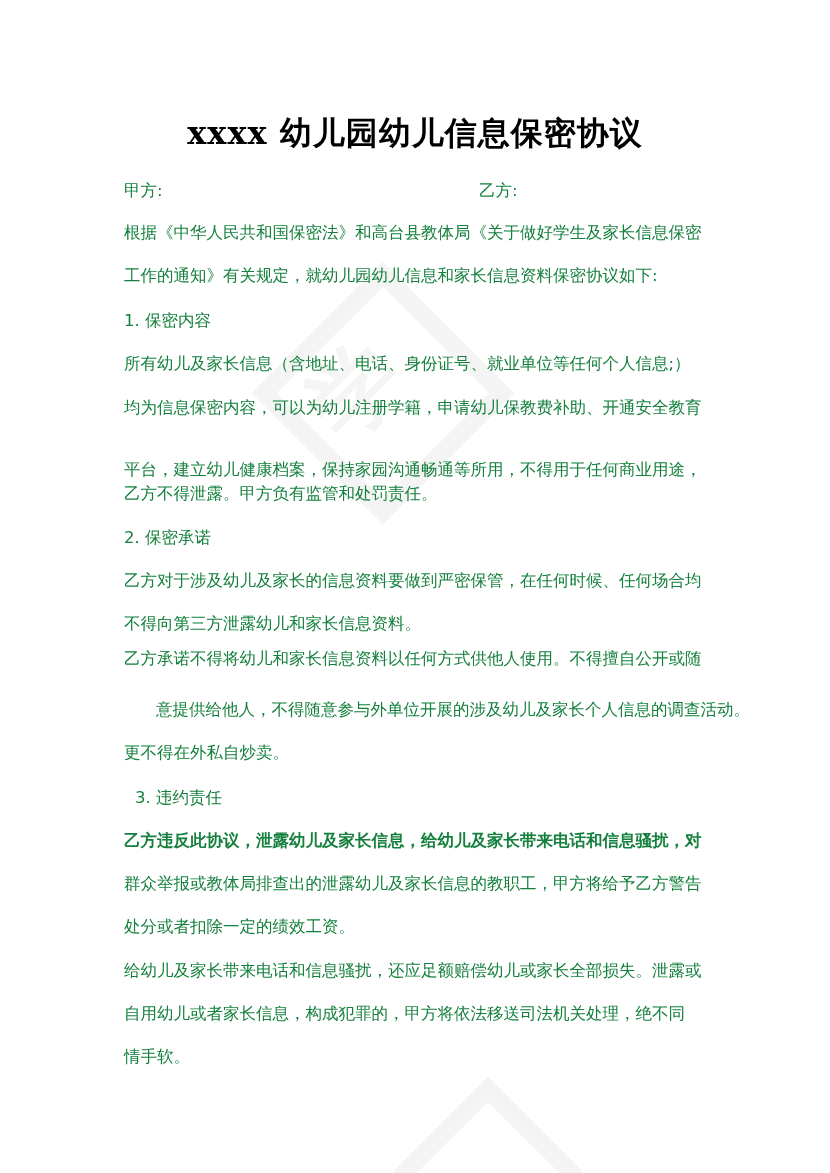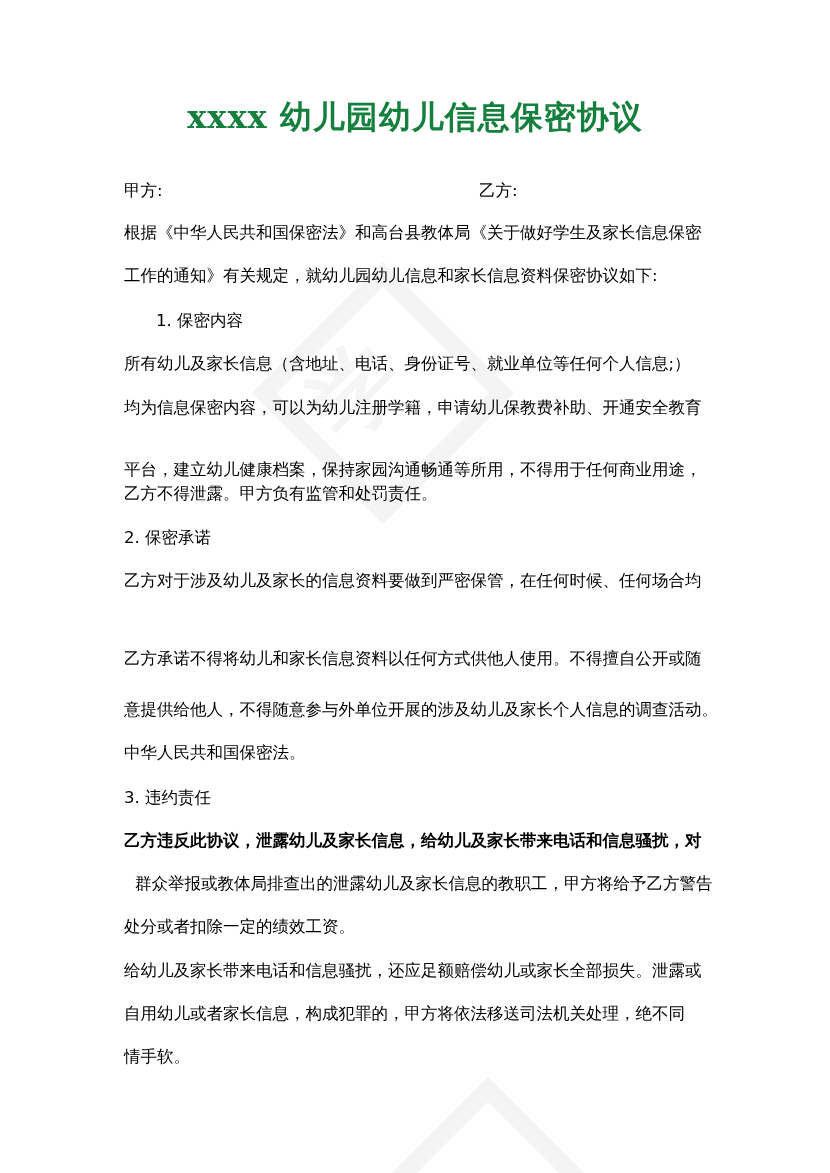"xxxx 幼儿园幼儿信息保密协议" .title { color: #15803d -> #000000; top: 96px -> 112px }
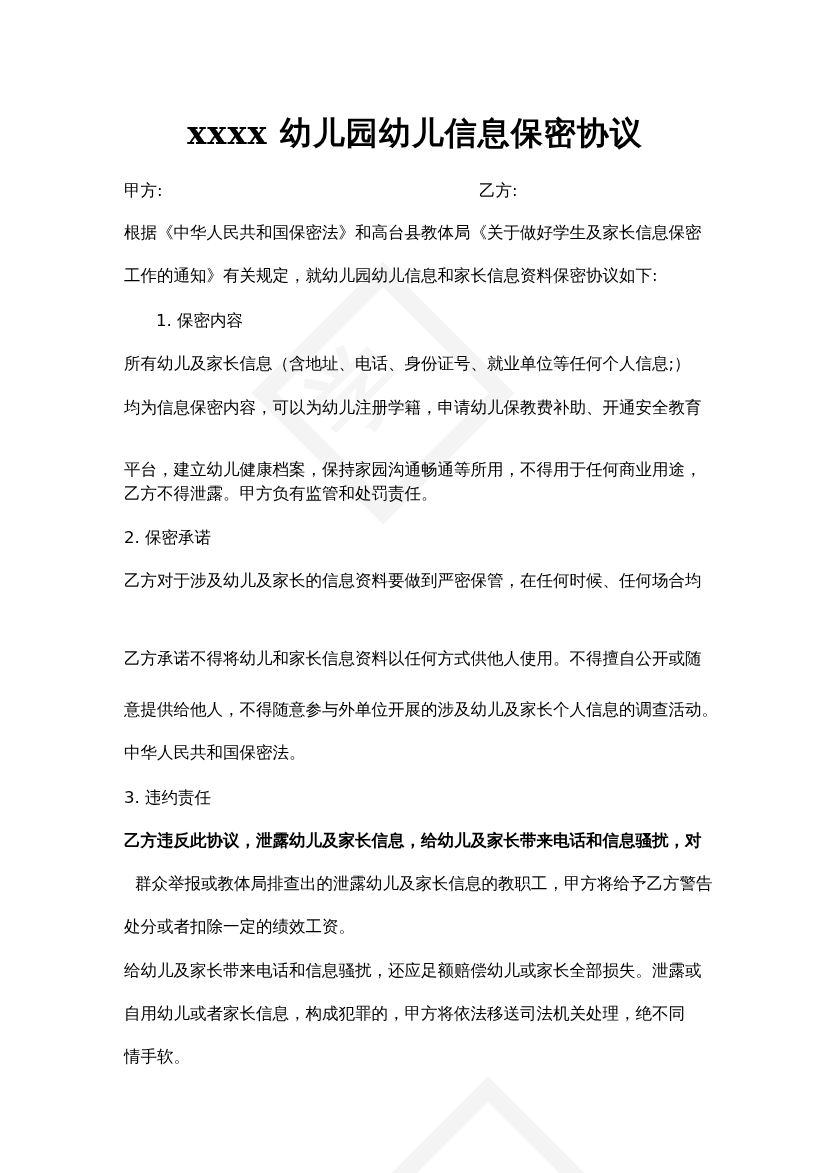"甲方:" .line { color: #000000 -> #15803d }
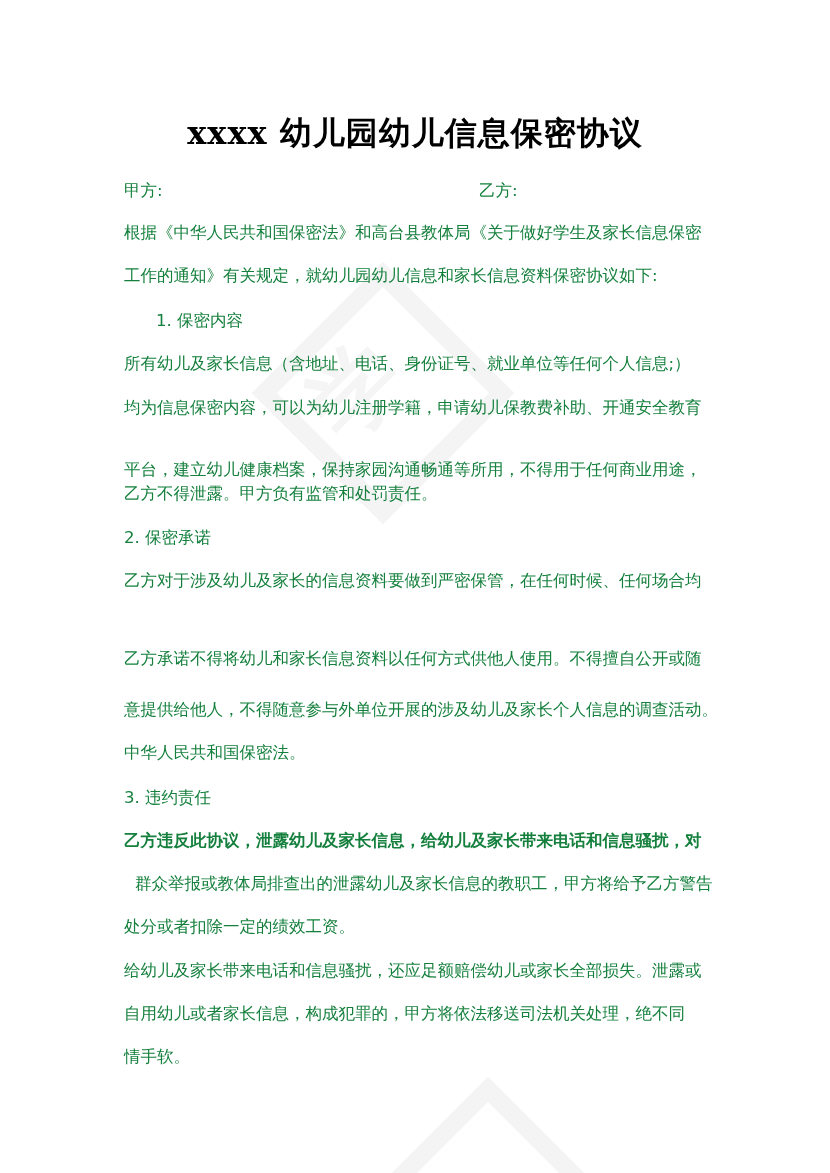"1. 保密内容" div.line { margin-left: 32px -> none }
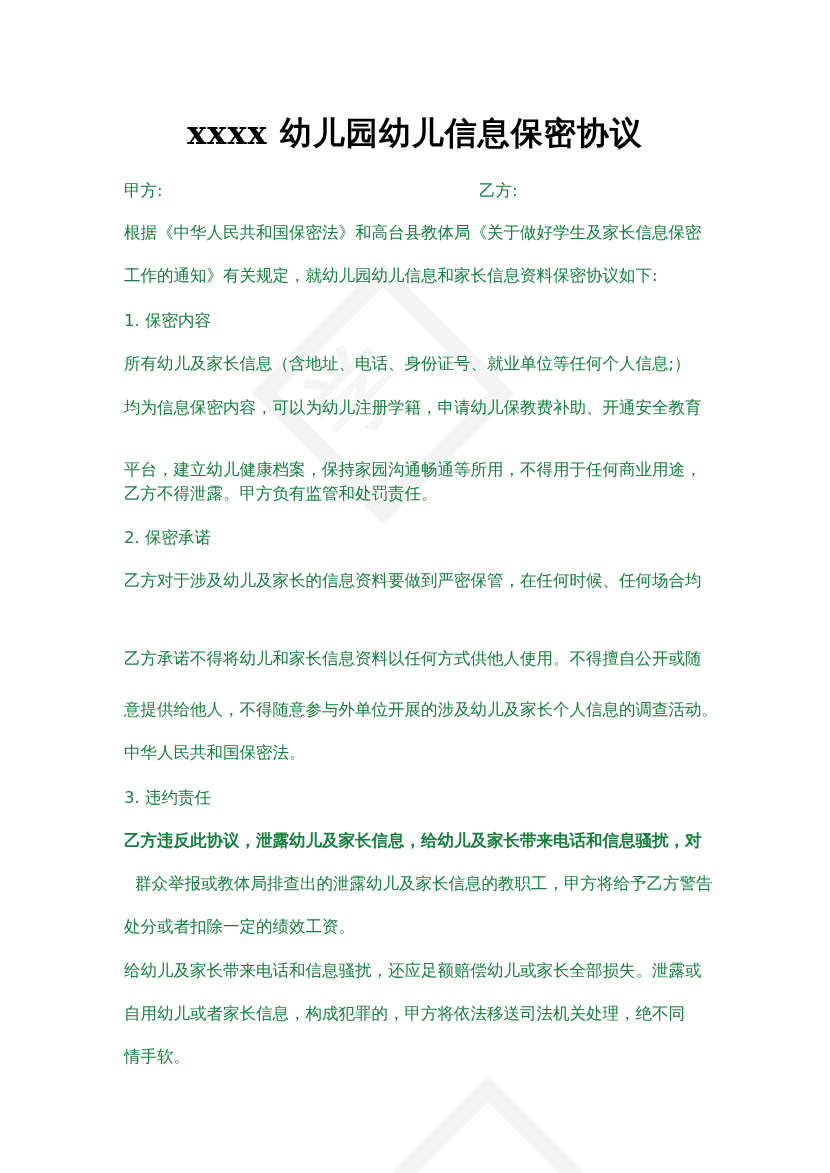"不得向第三方泄露幼儿和家长信息资料。" div.line { html: none -> <div>不得向第三方泄露幼儿和家长信息资料。</div> }
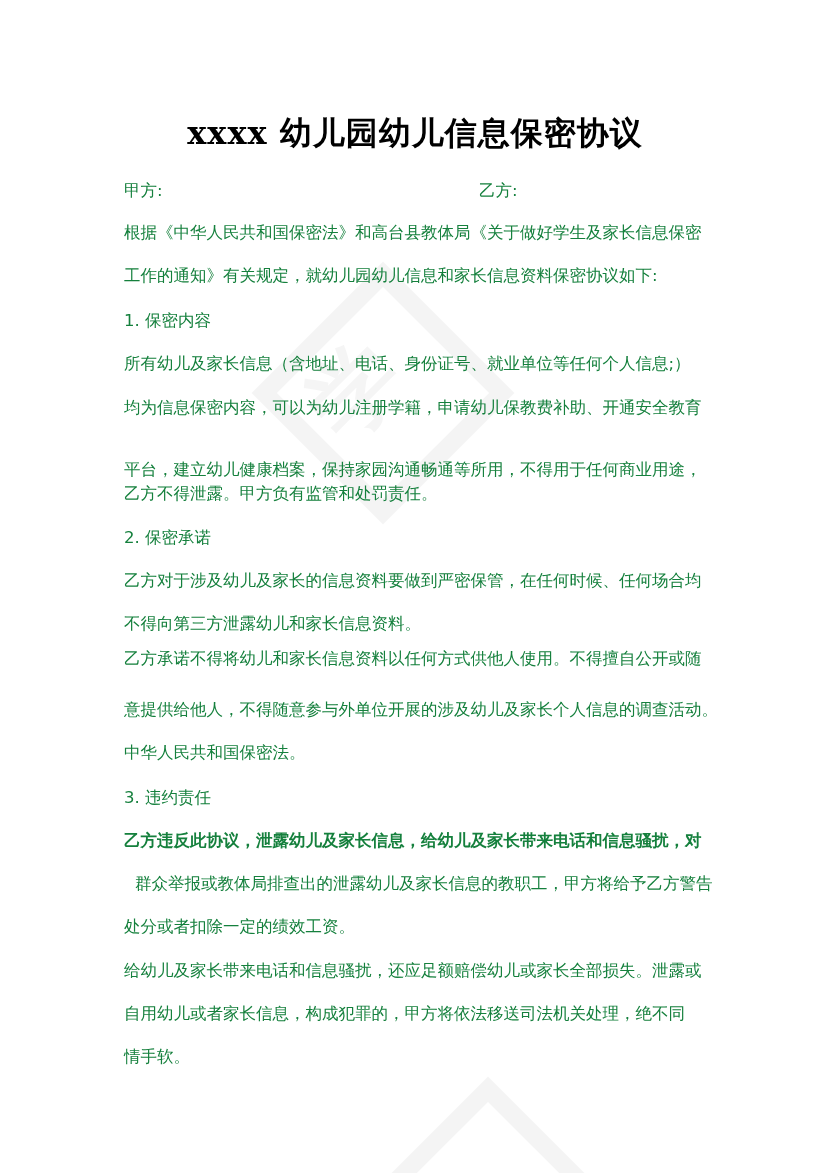"意提供给他人，不得随意参与外单位开展的涉及幼儿及家长个人信息的调查活动。" div.line { margin-left: none -> 32px }
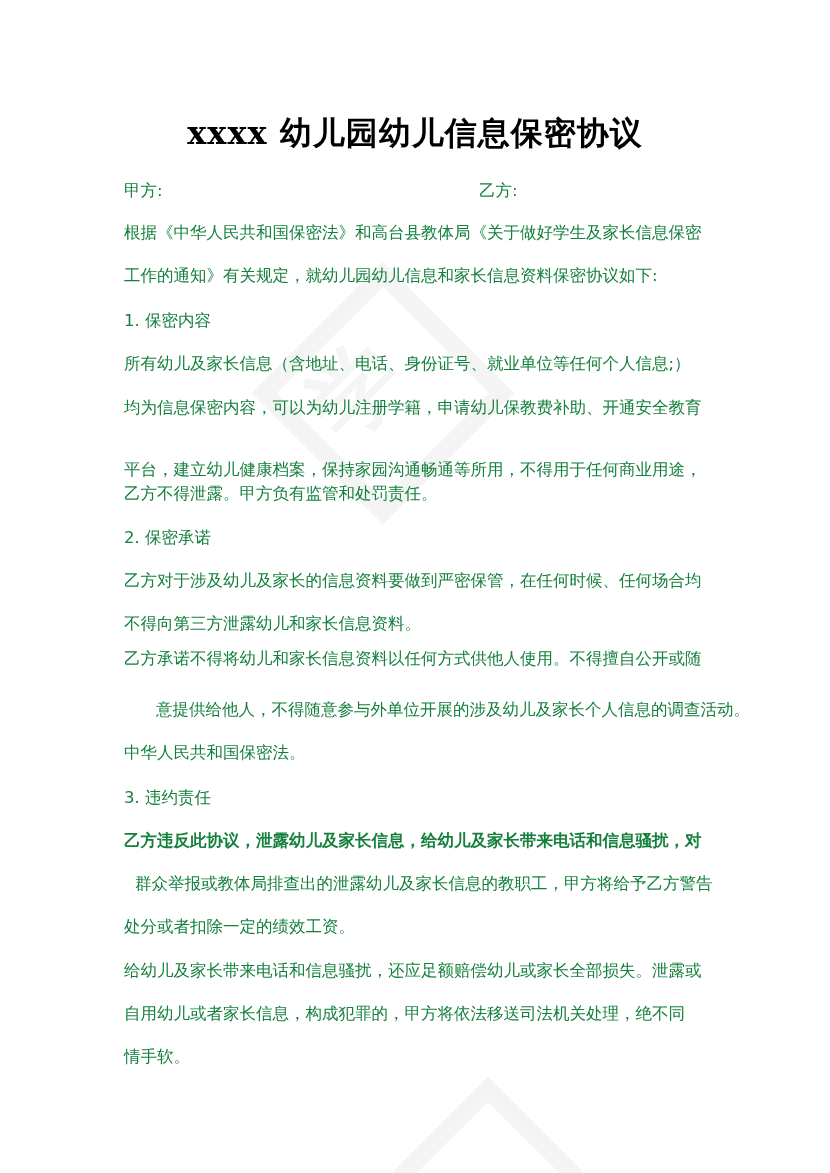"中华人民共和国保密法。" div.line { text: 中华人民共和国保密法 -> 更不得在外私自炒卖 }
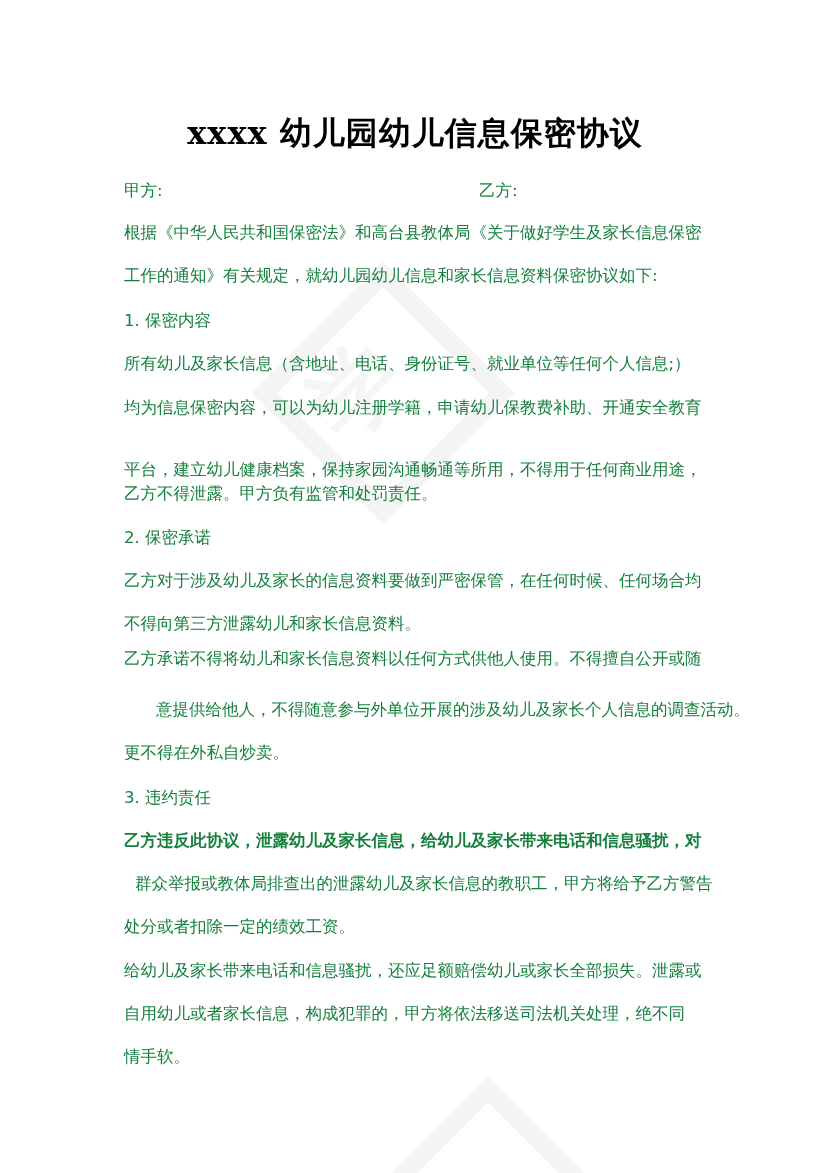"3. 违约责任" div.line { margin-left: none -> 11px }
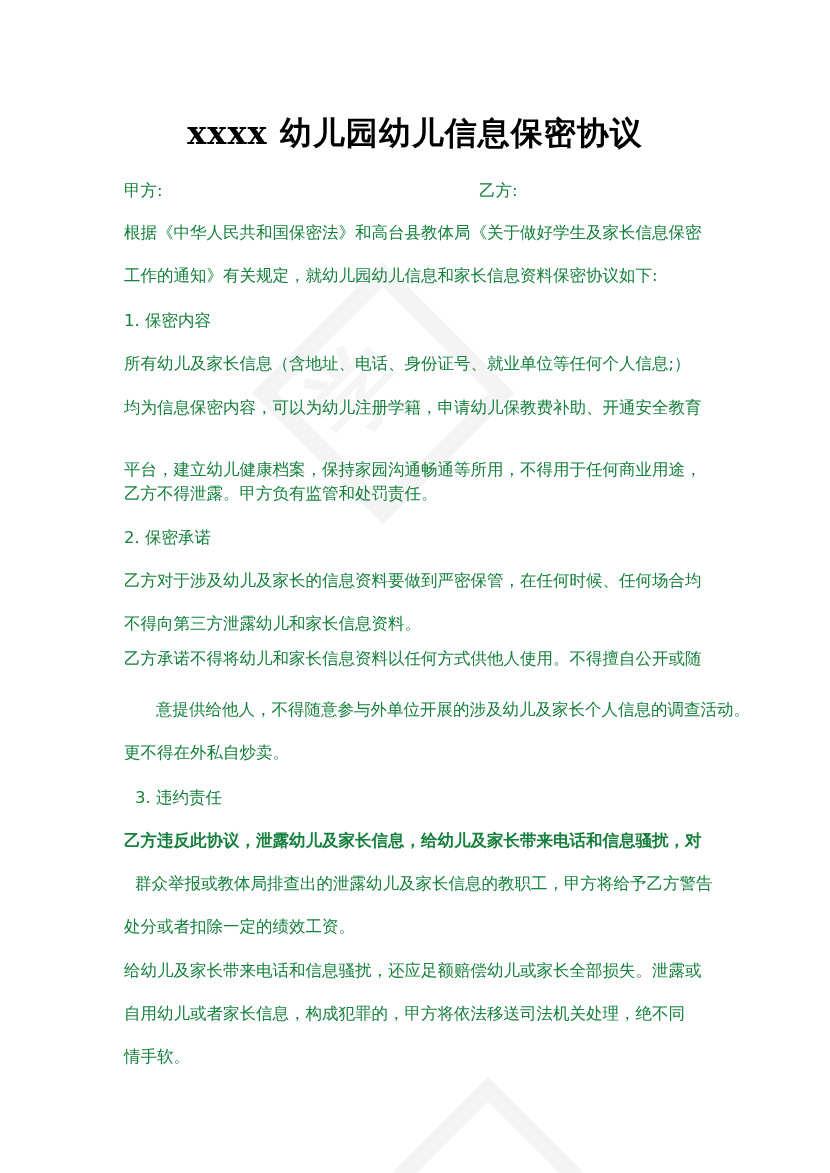"群众举报或教体局排查出的泄露幼儿及家长信息的教职工，甲方将给予乙方警告" div.line { margin-left: 11px -> none }
